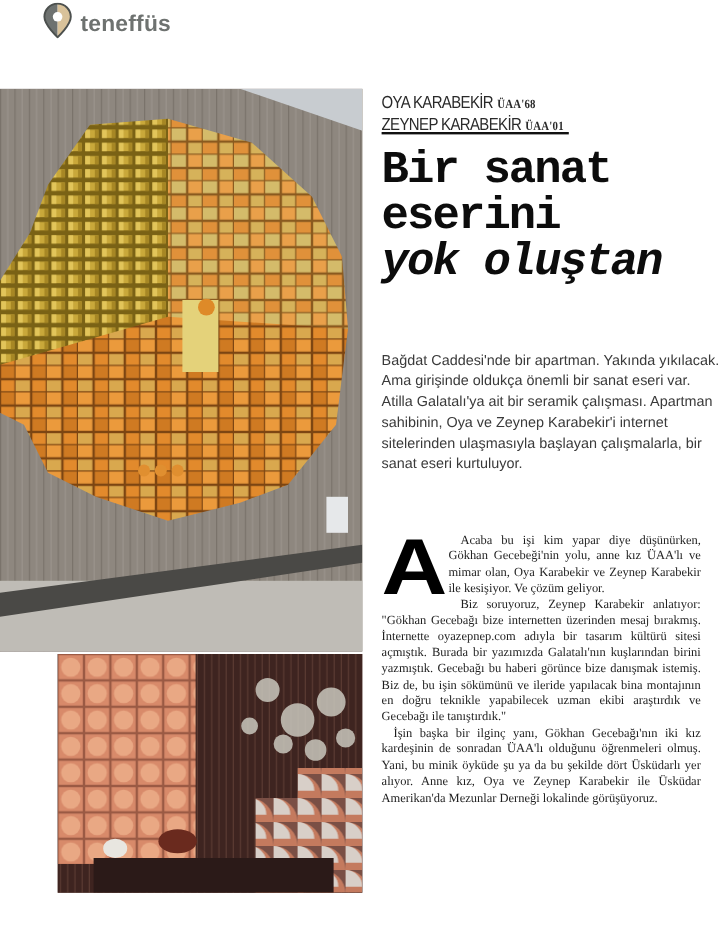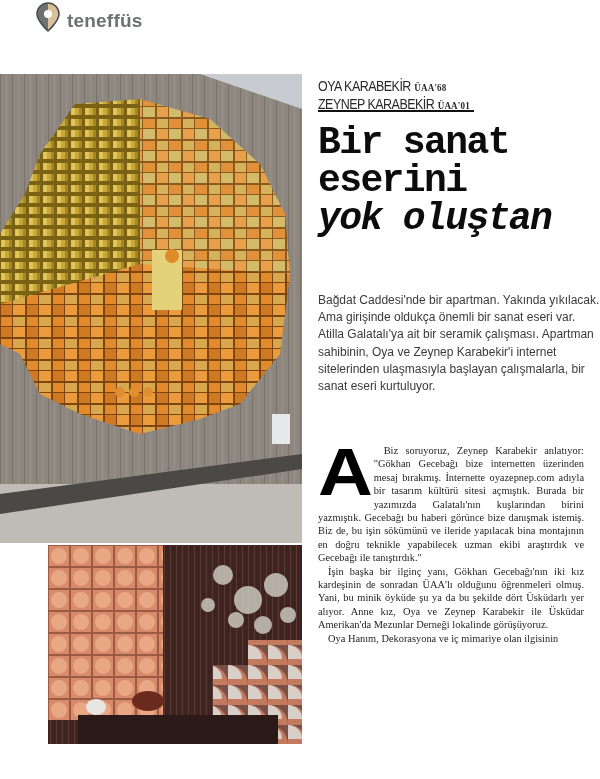"Acaba bu işi kim yapar" p { html: none -> <p>Acaba bu işi kim yapar diye düşünürken, Gökhan Gecebeği'nin yolu, anne kız ÜAA'lı ve mimar olan, Oya Karabekir ve Zeynep Karabekir ile kesişiyor. Ve çözüm geliyor.</p> }
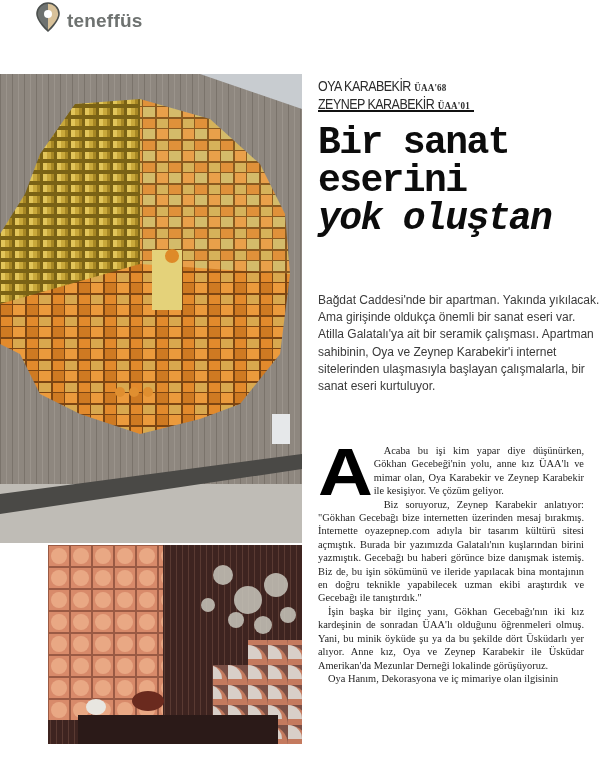"Oya Hanım, Dekorasyona ve iç" p { html: <p>Oya Hanım, Dekorasyona ve iç mimariye olan ilgisinin</p> -> none }
